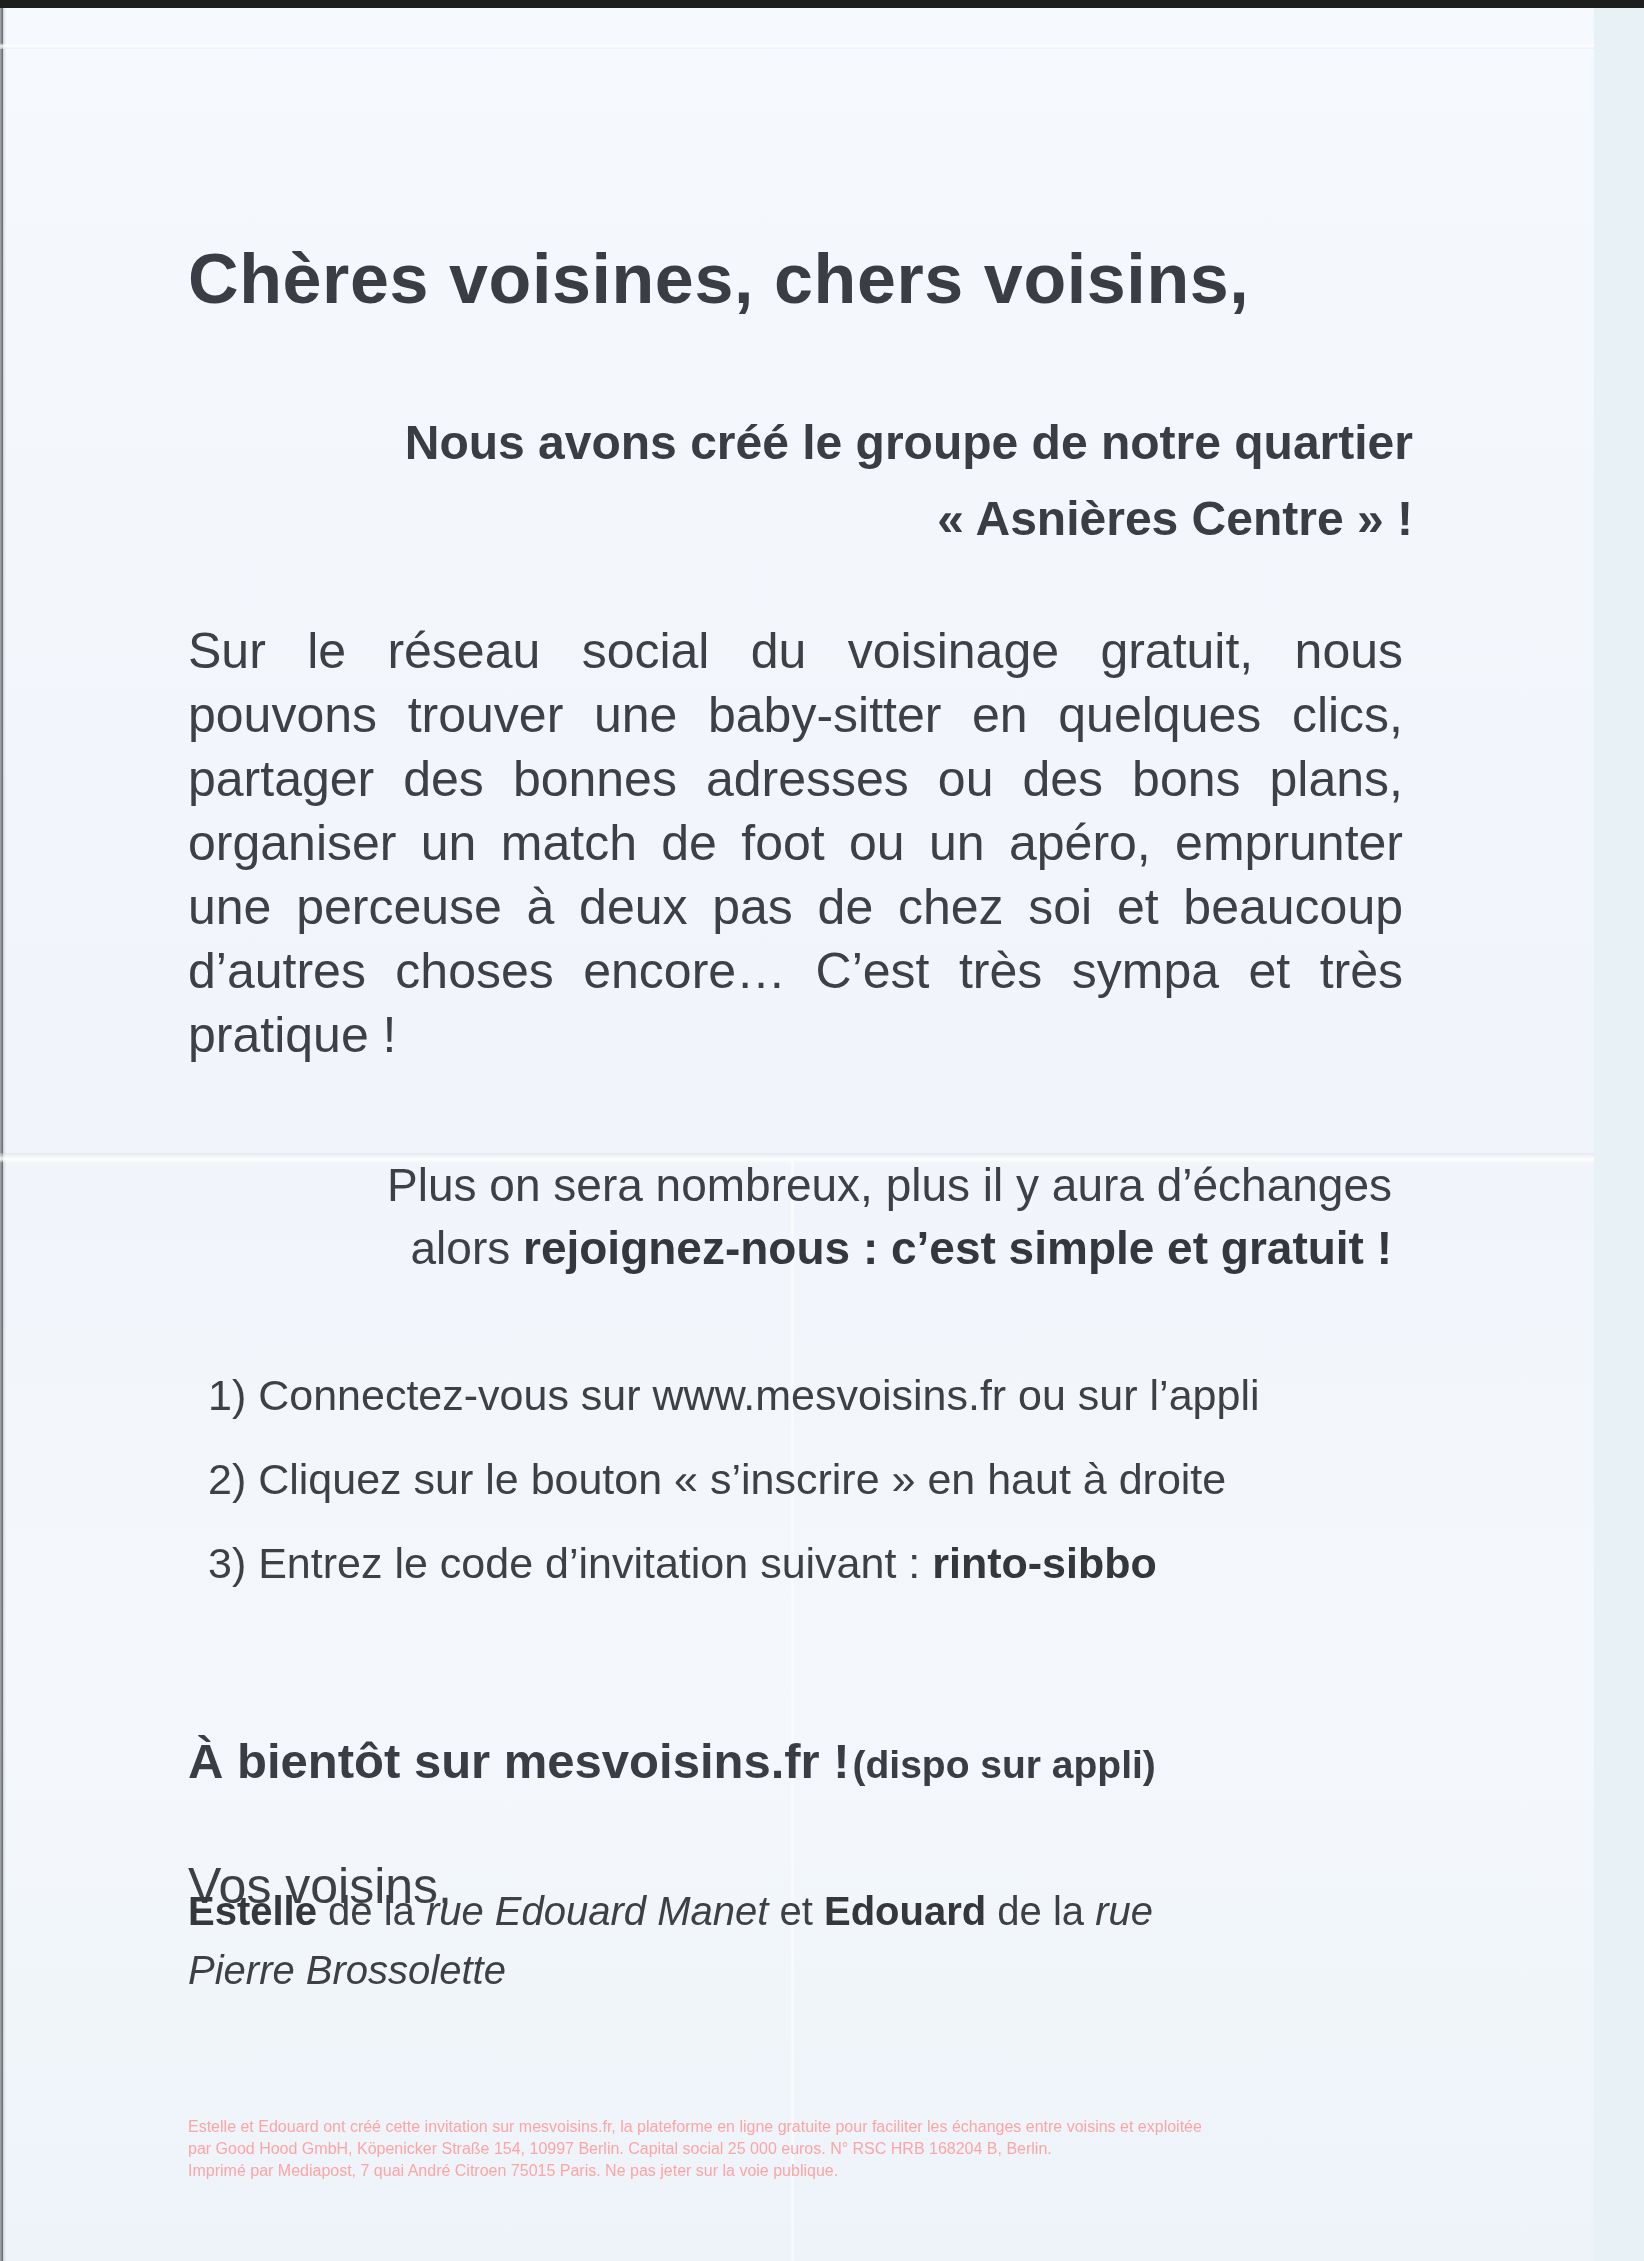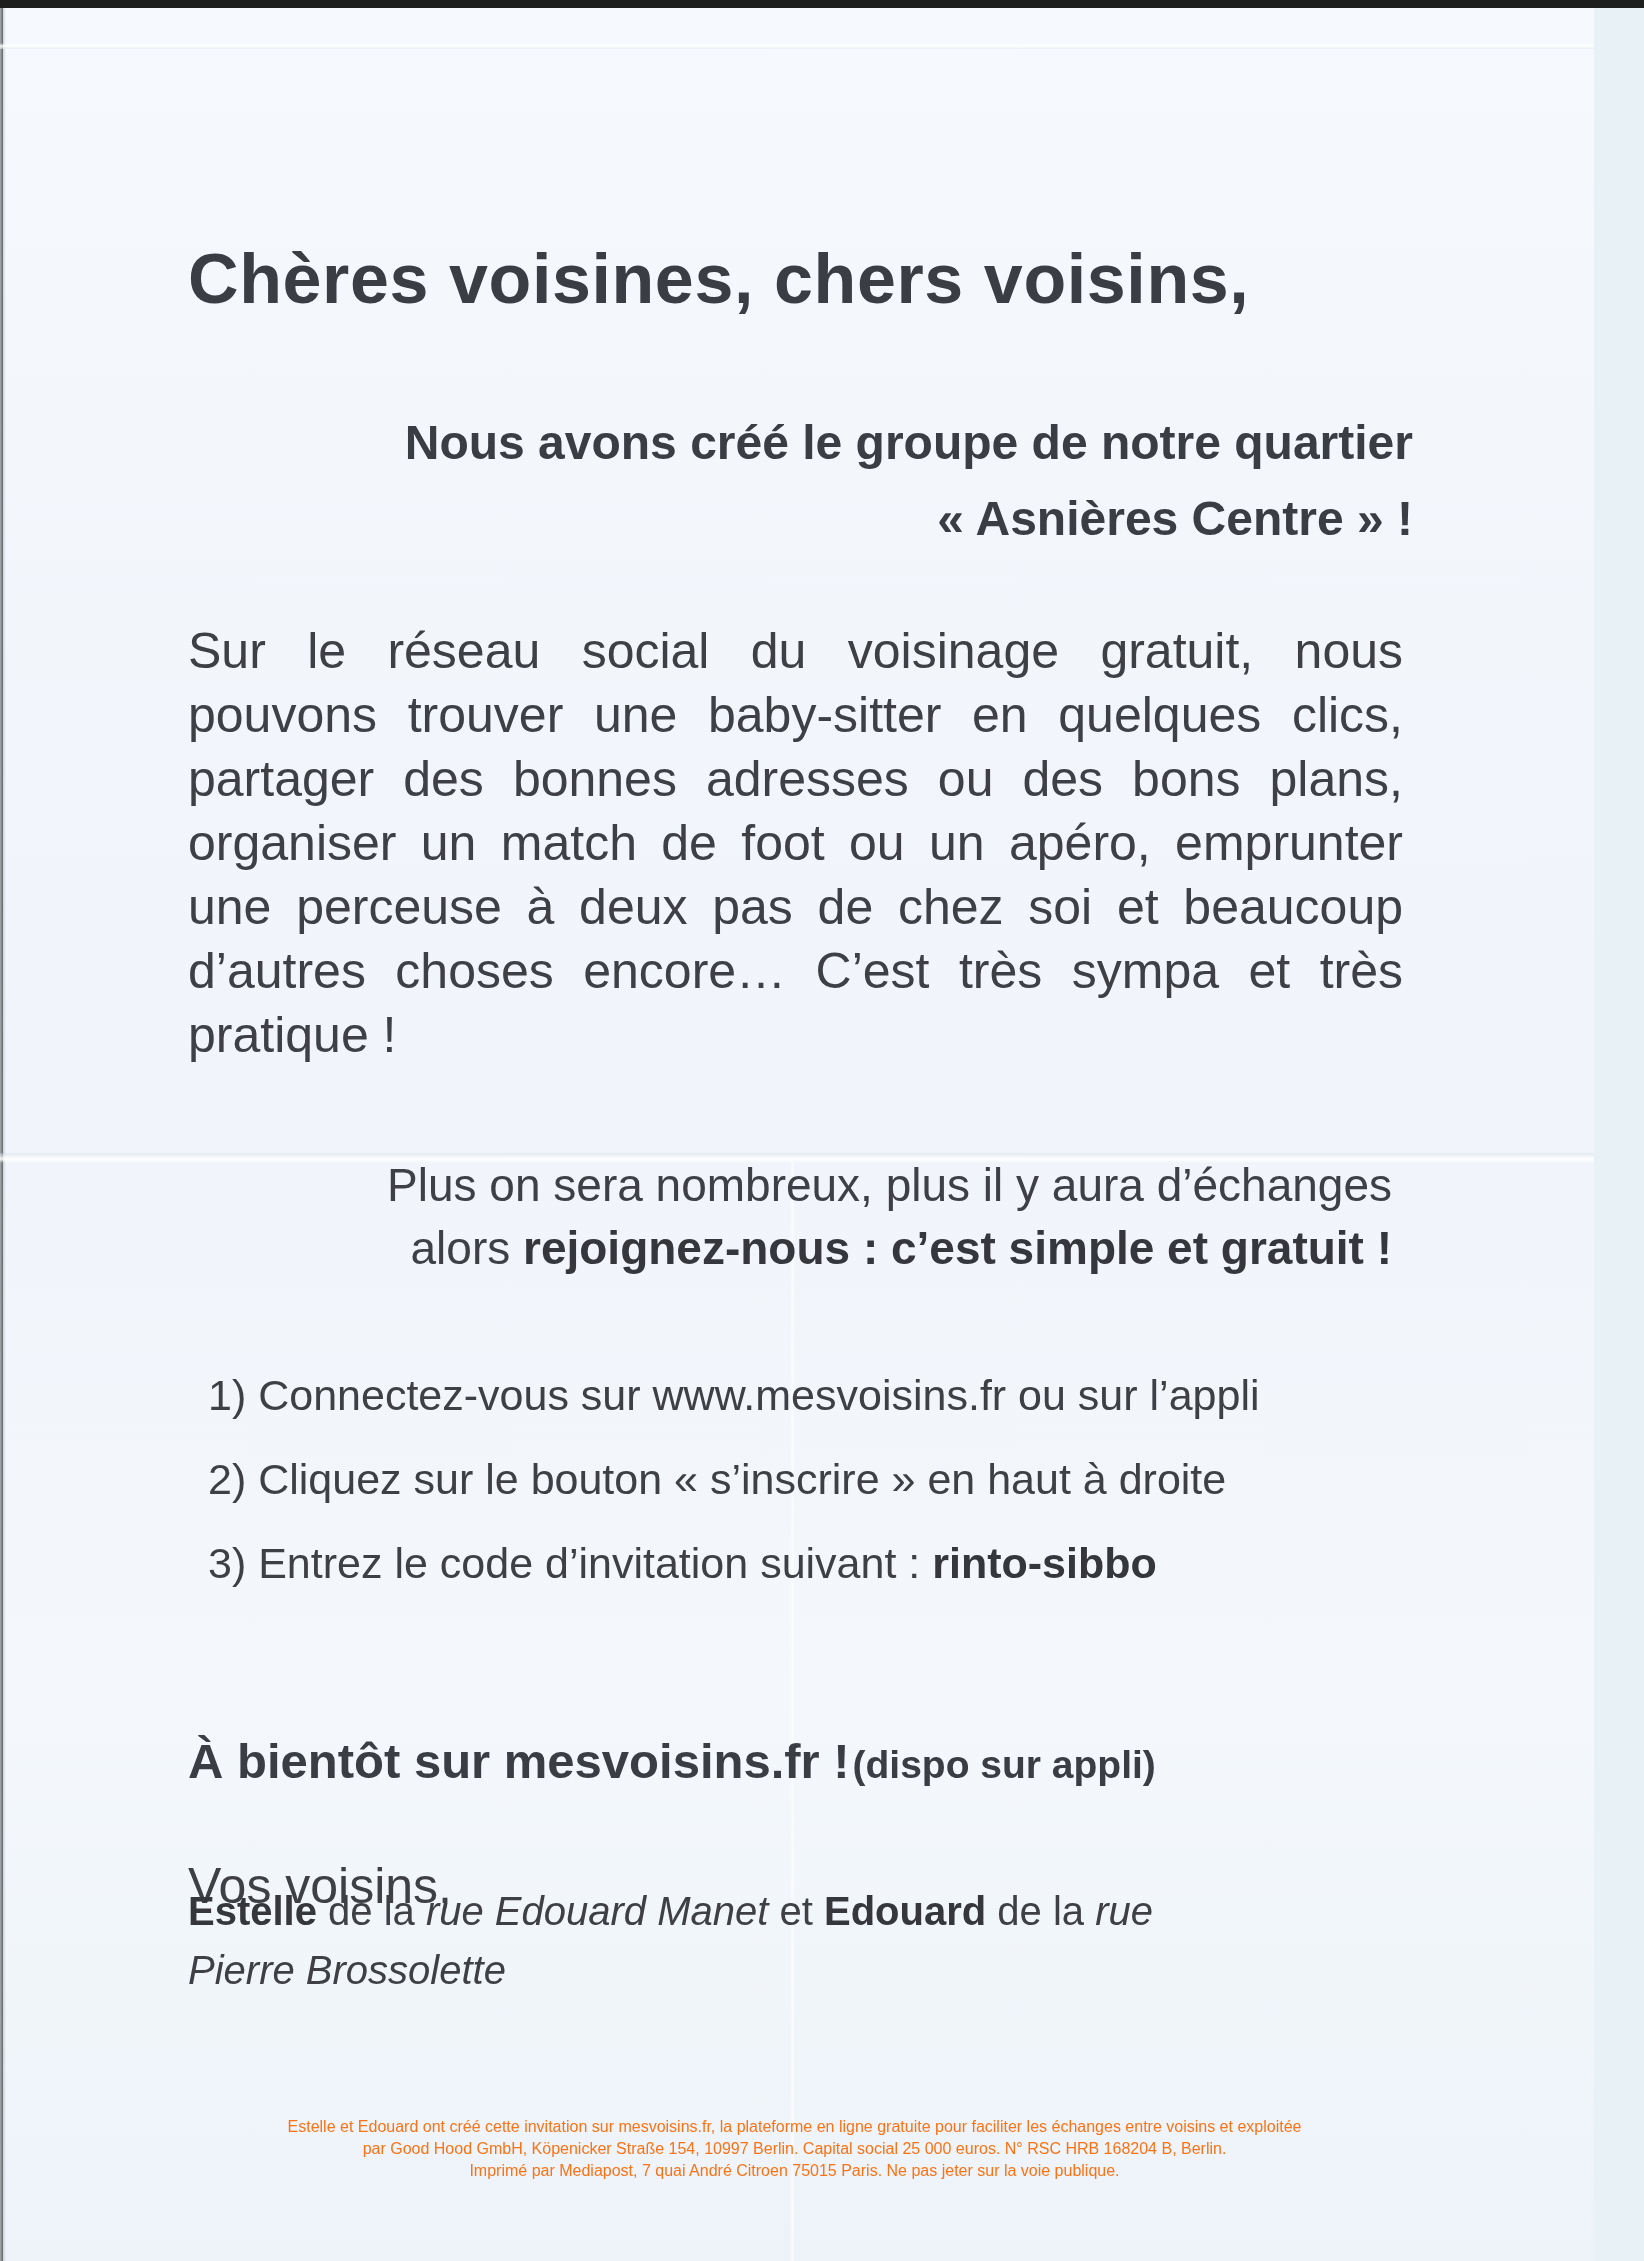"Estelle et Edouard ont créé" .footer { color: #f97316 -> #fca5a5; text-align: center -> left }
